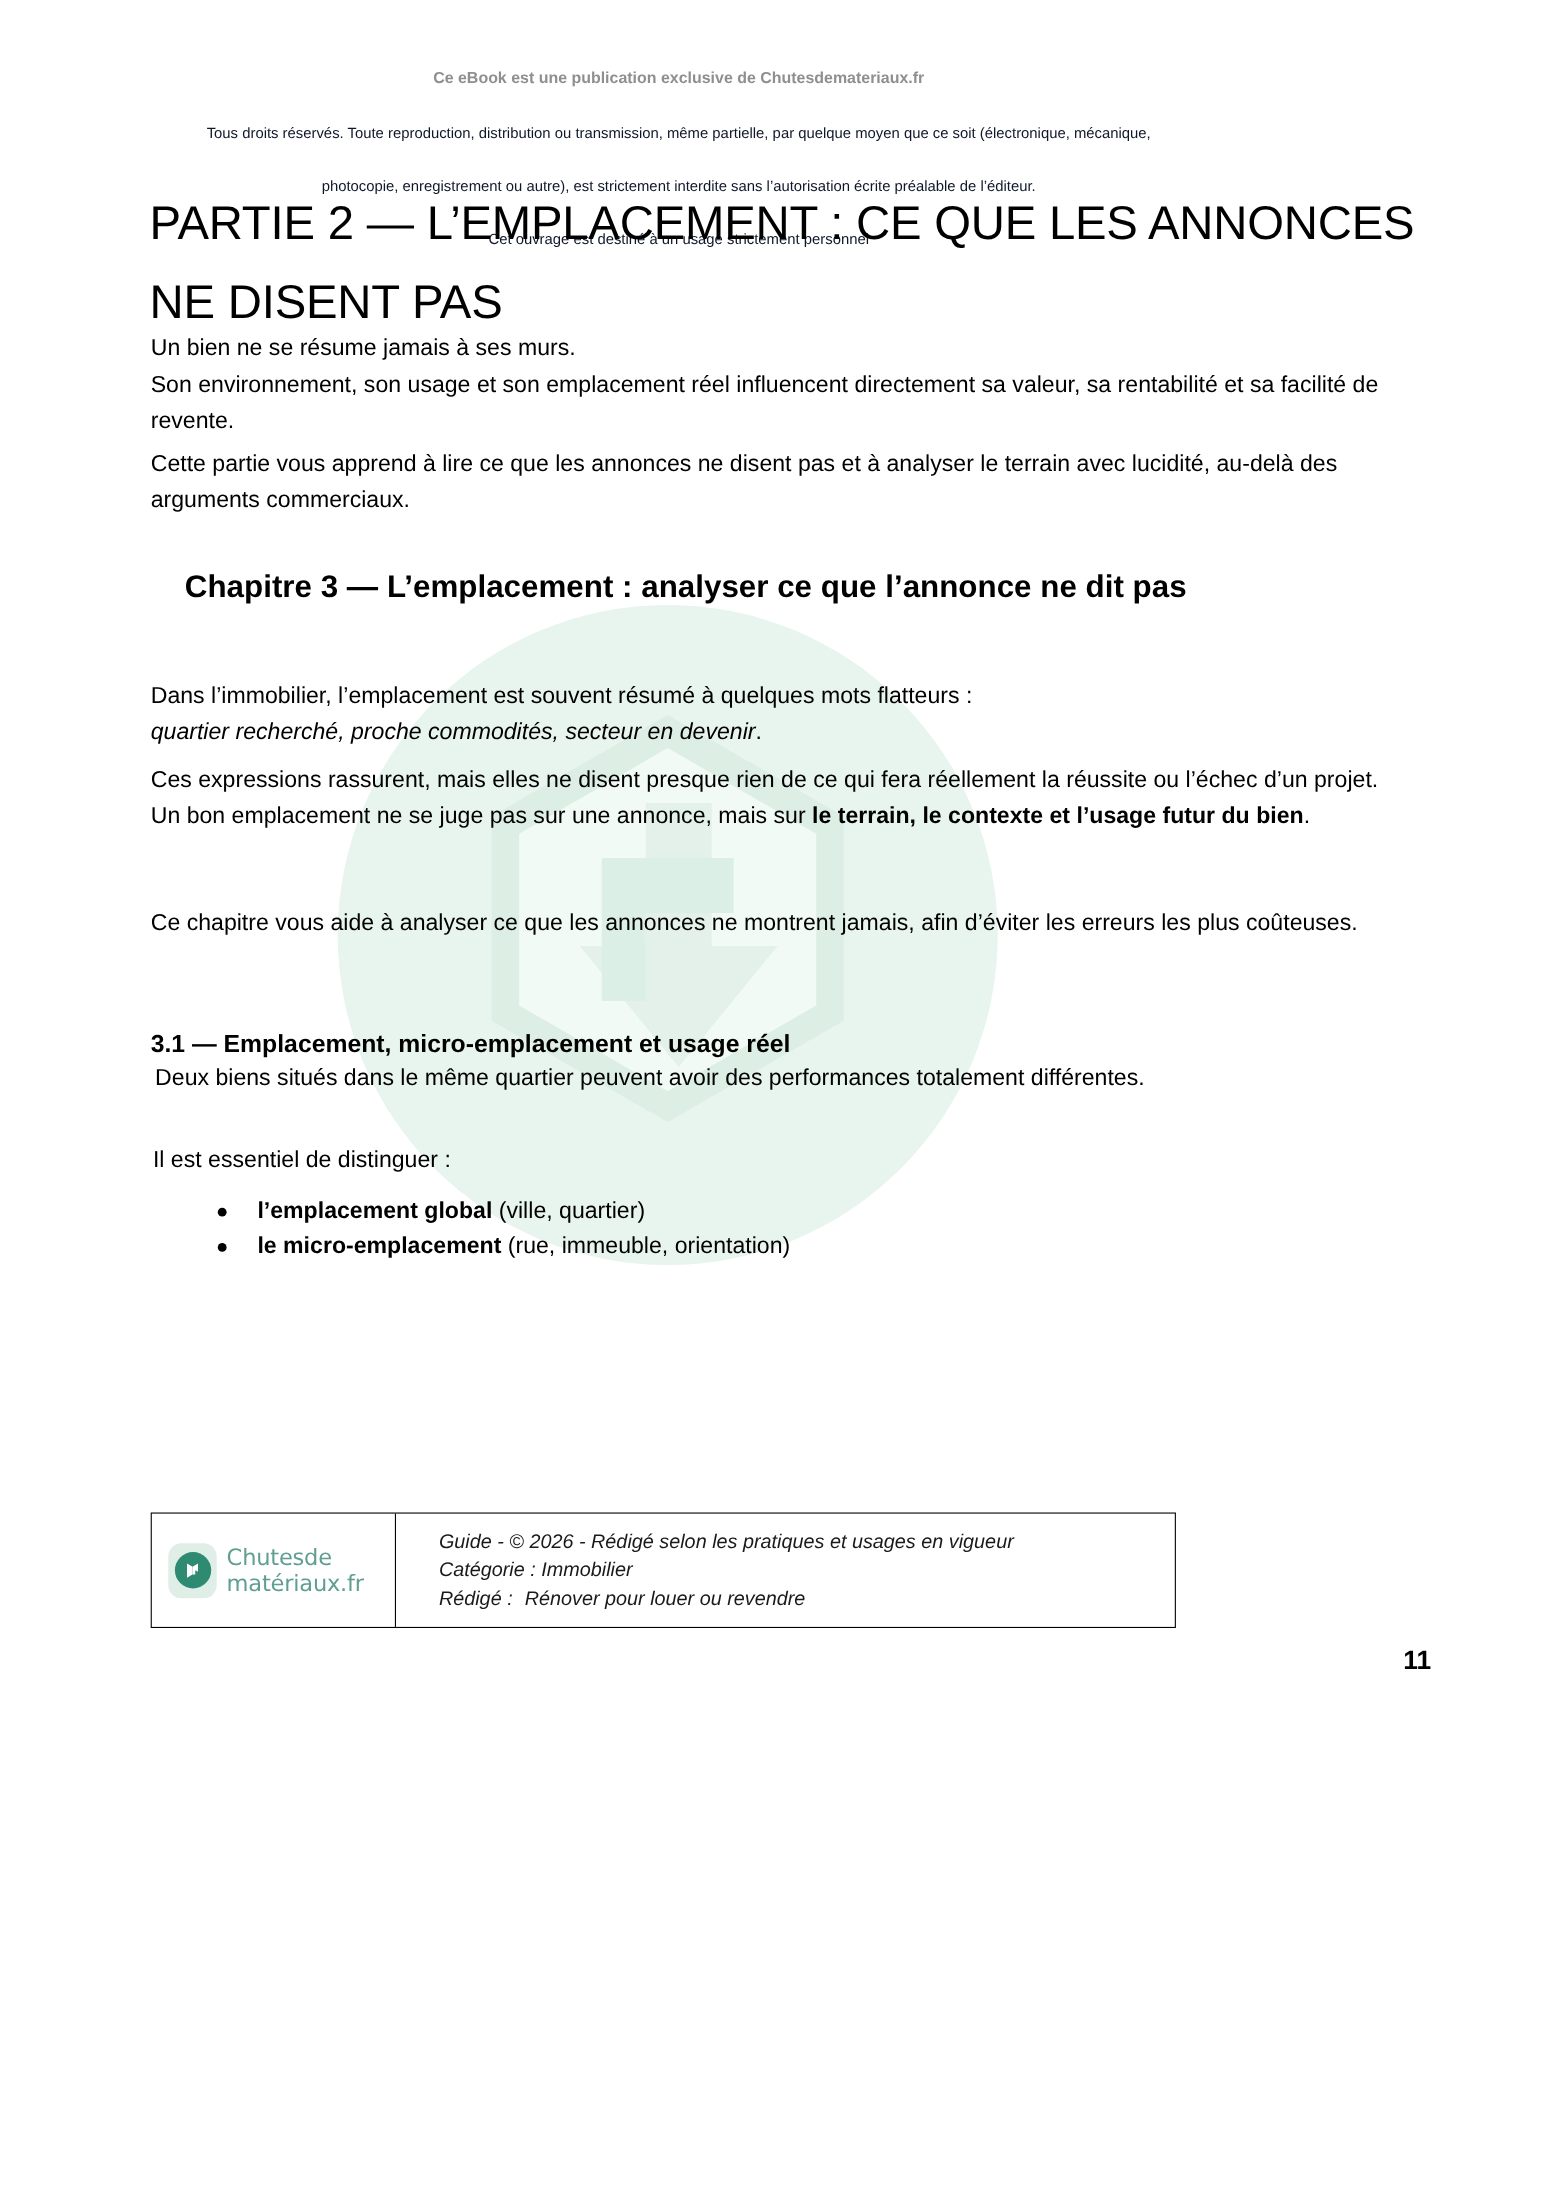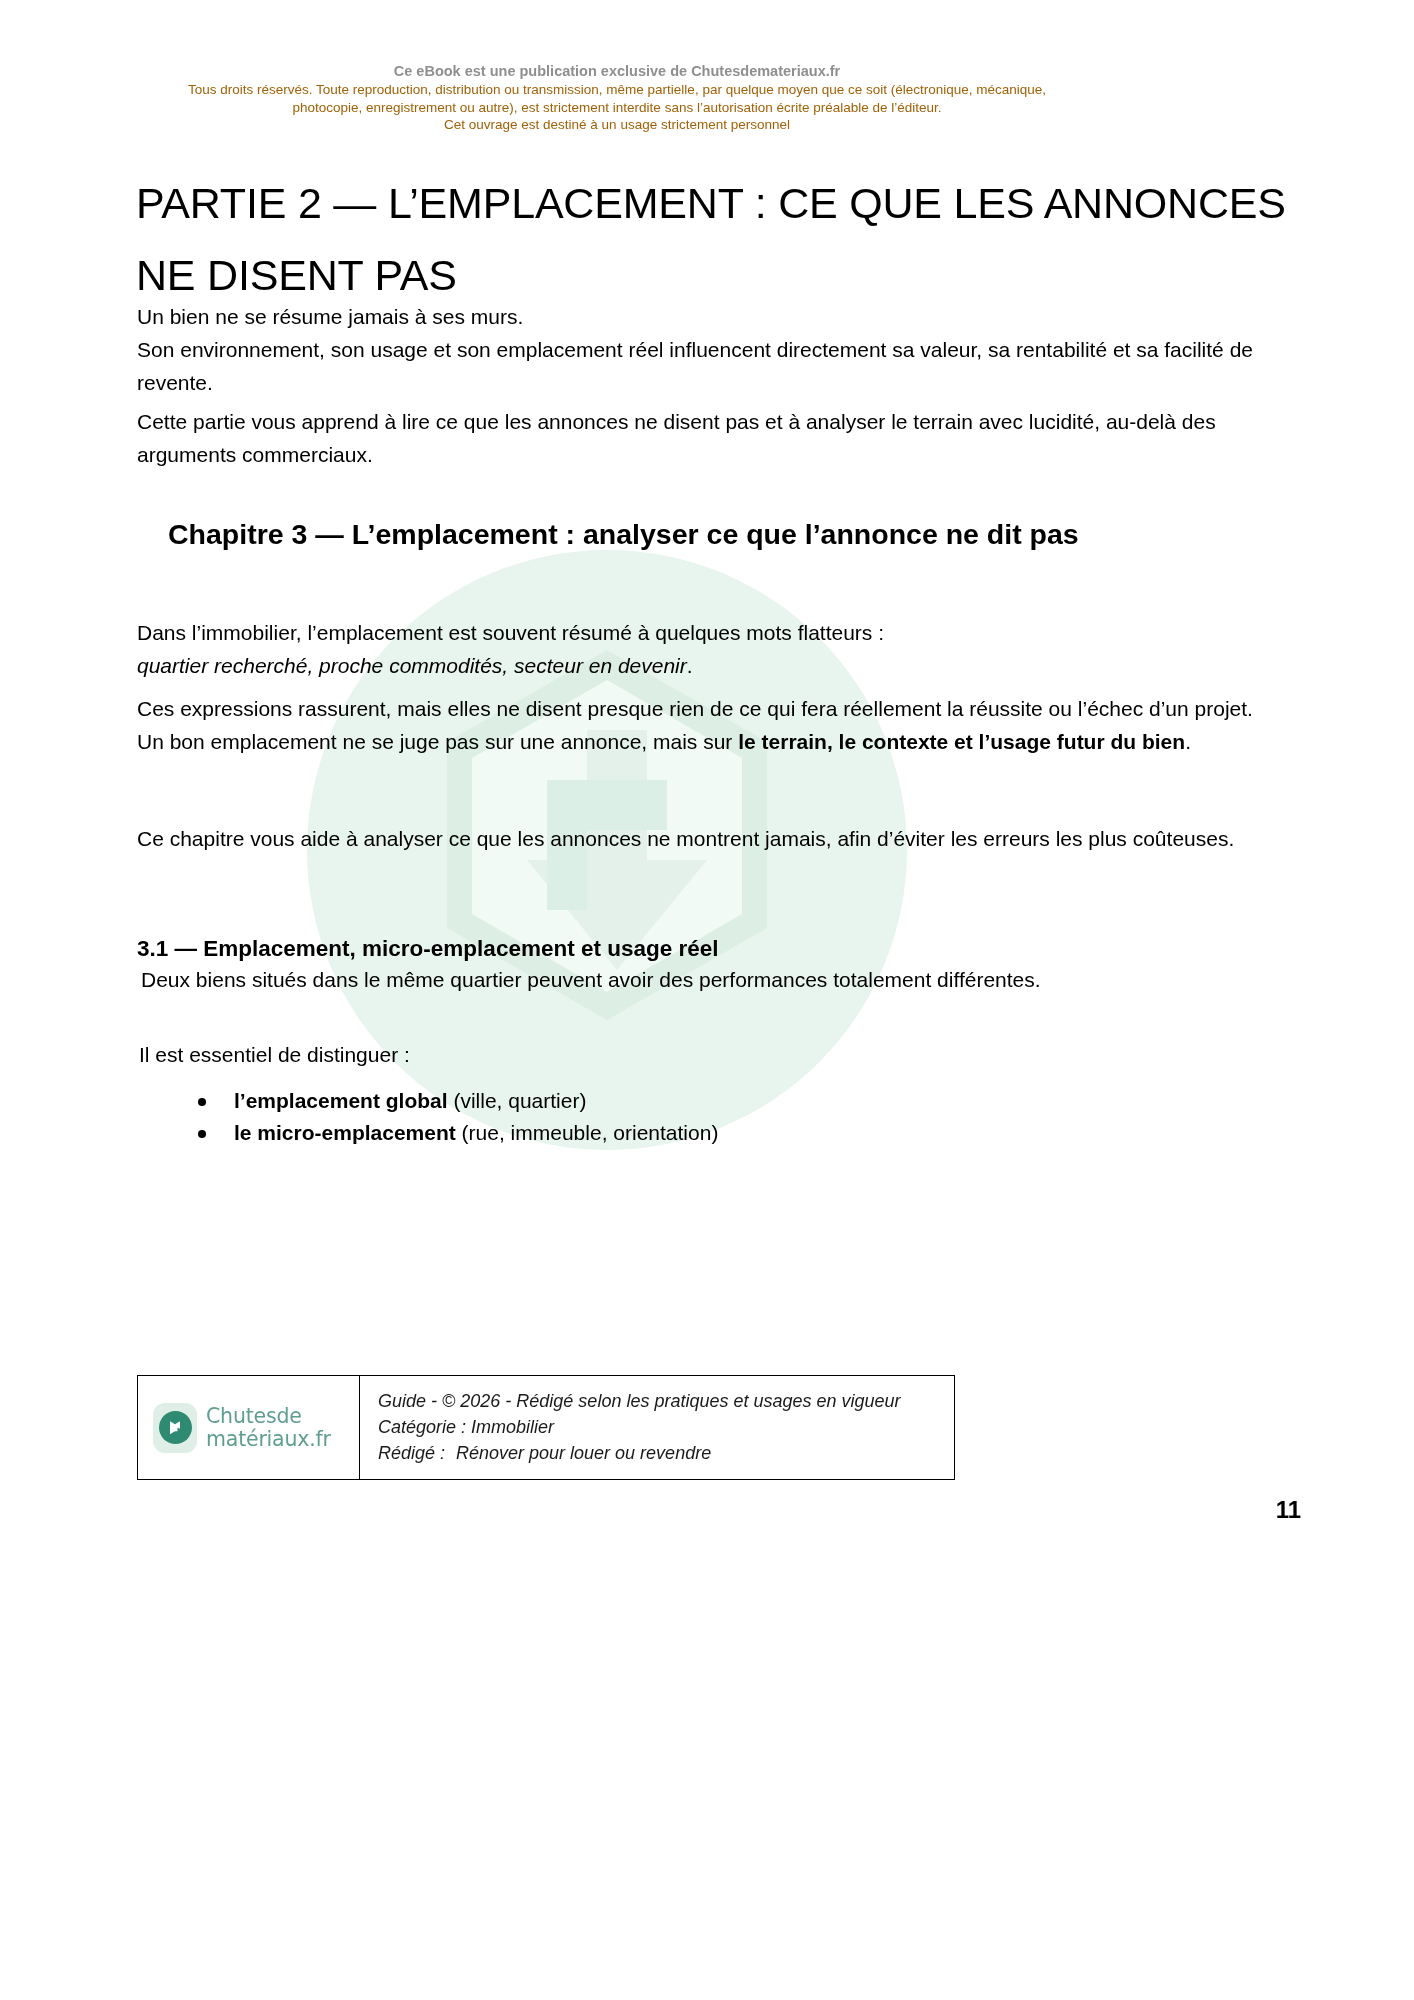"Tous droits réservés. Toute" .doc-header .hl { color: #a16207 -> #0f172a; margin-top: none -> 31px }
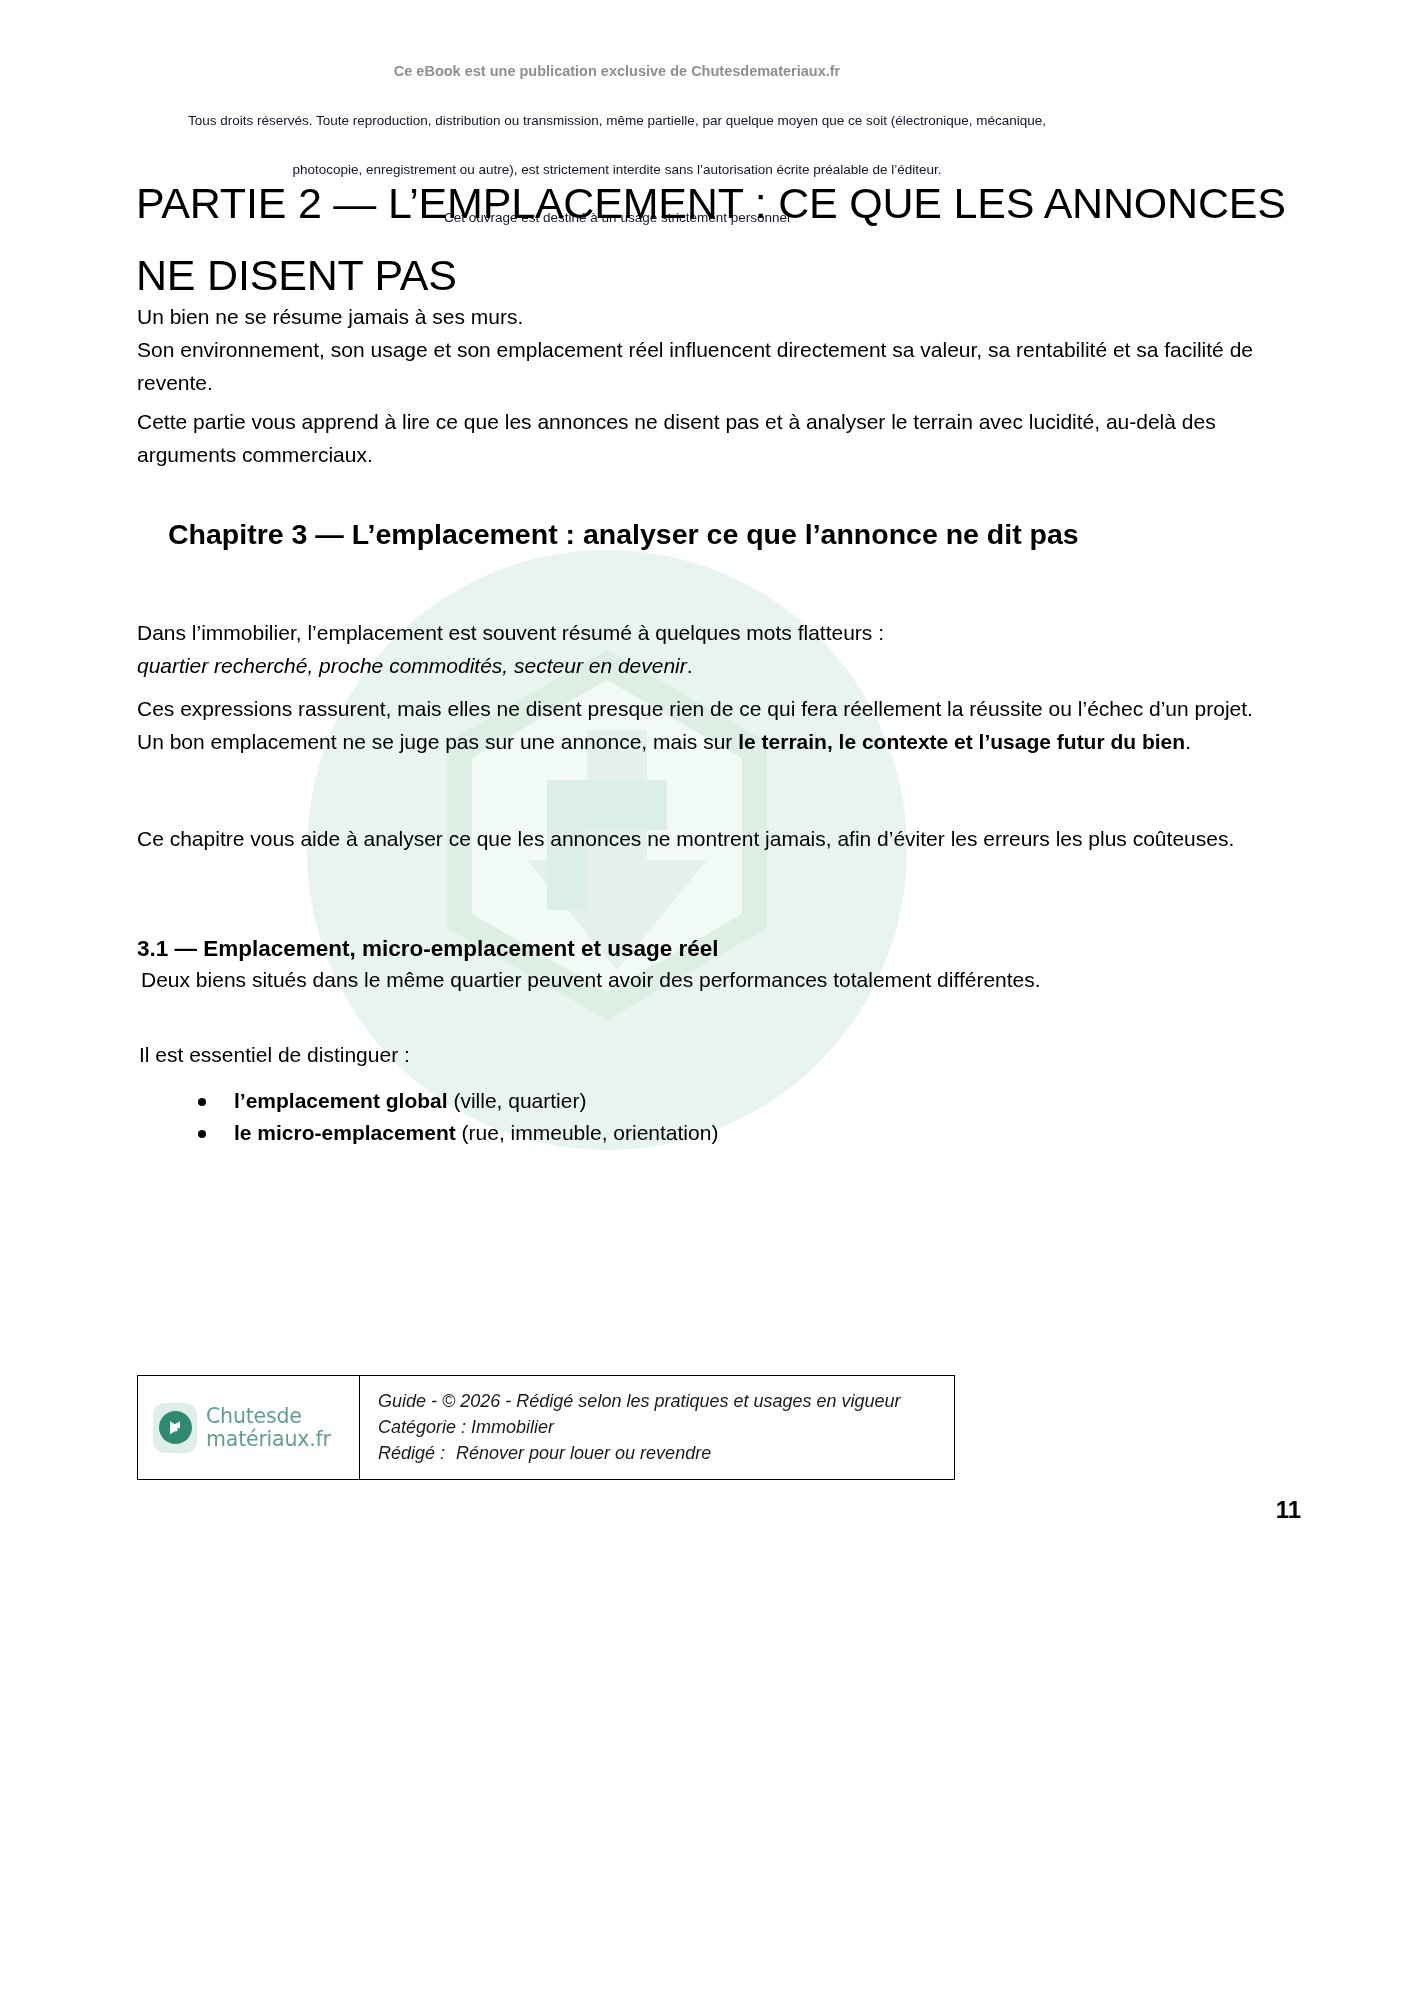"Chutesde" .footer-box { gap: none -> 21px; width: 818px -> 932px }
